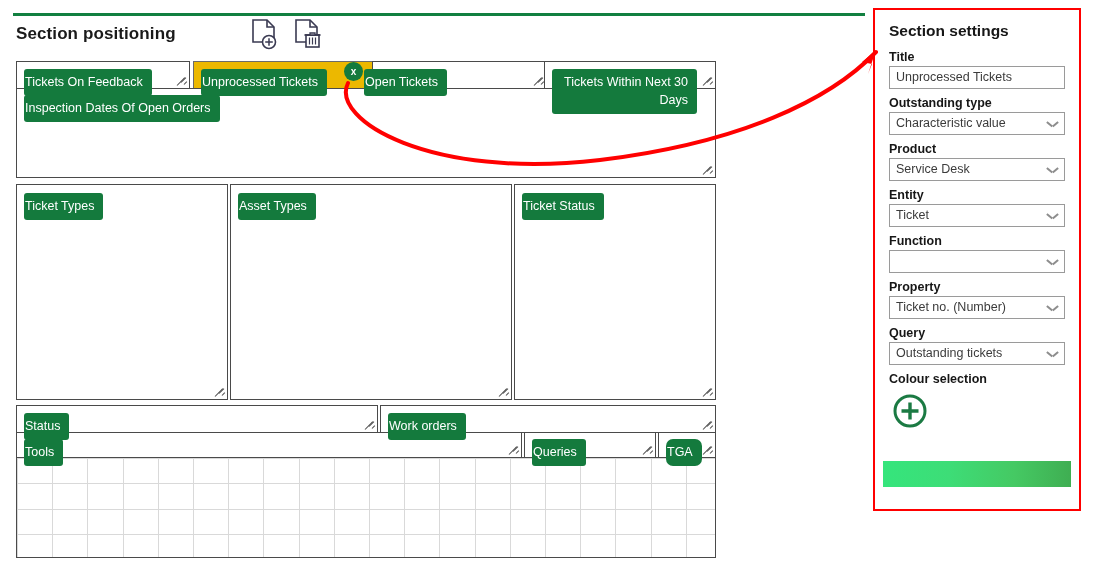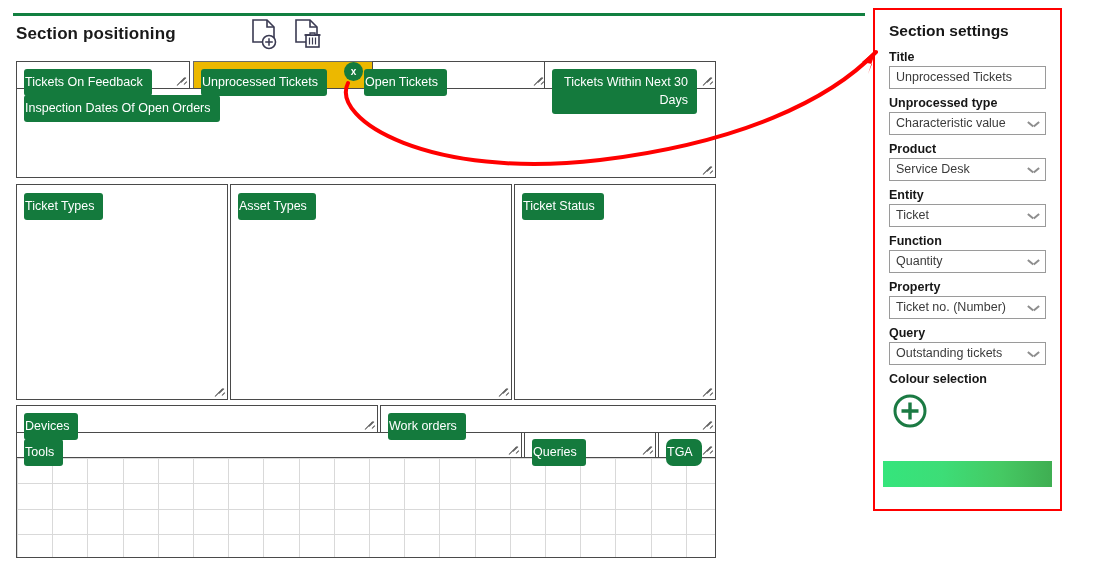"Section settings" #settings { width: 189px -> 208px }
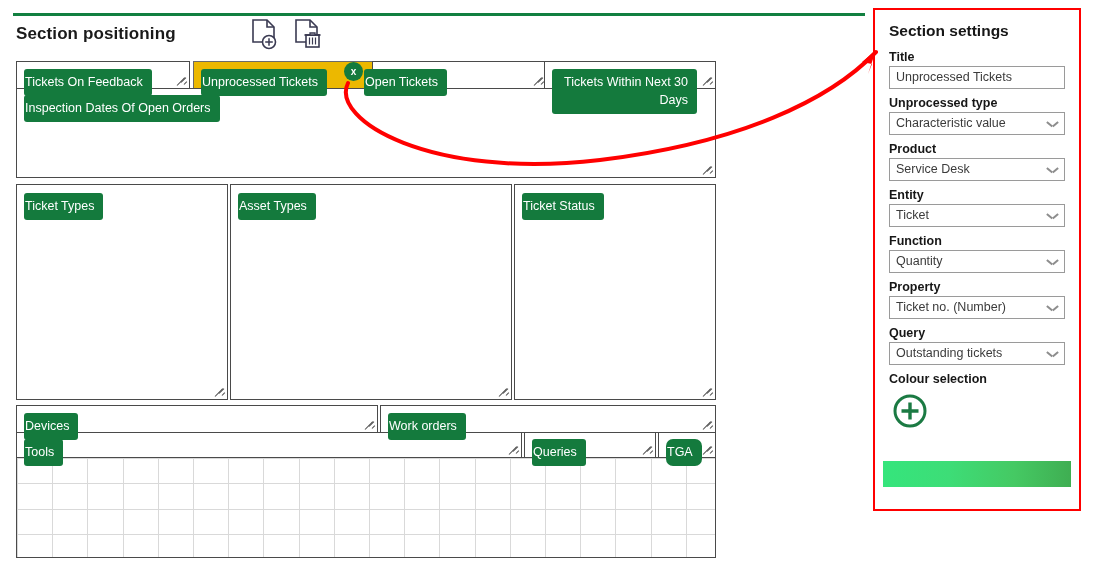"Unprocessed type" div.field-label { text: Unprocessed -> Outstanding }
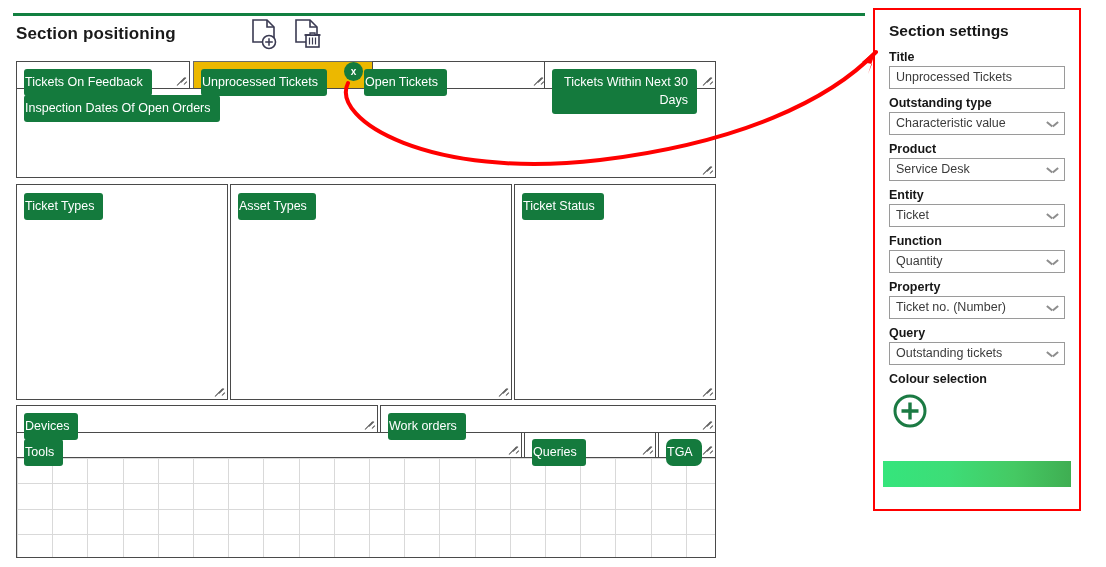"Quantity" span.val { html: <span>Quantity</span> -> none }
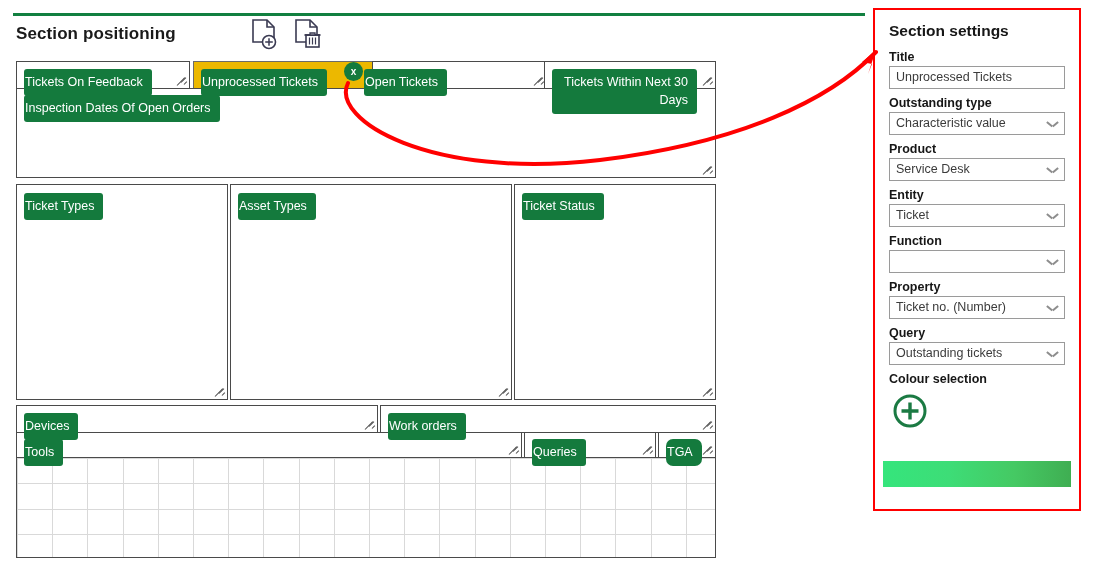"Devices" div.chip { text: Devices -> Status }
